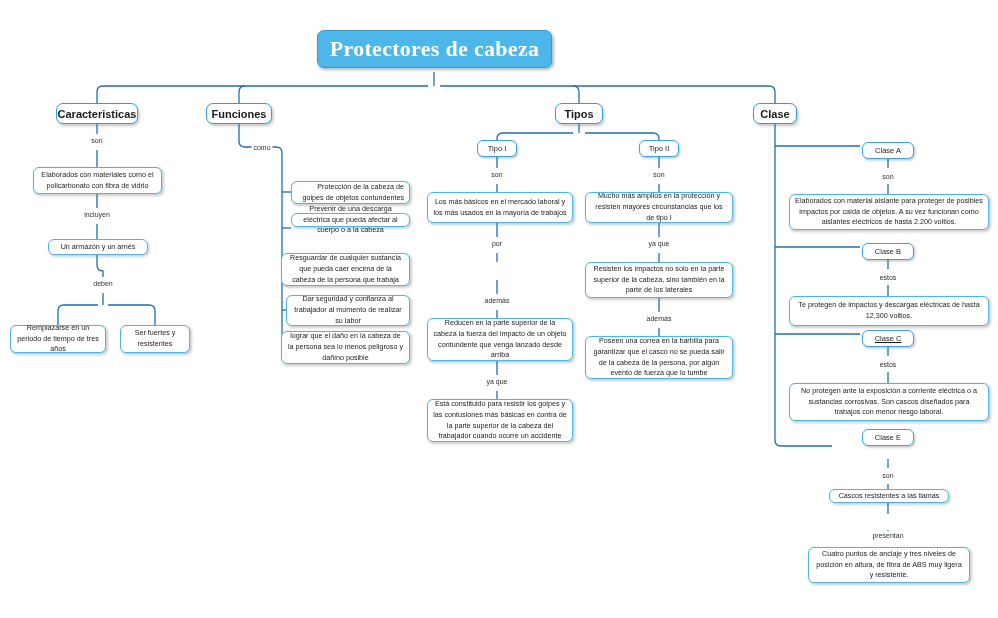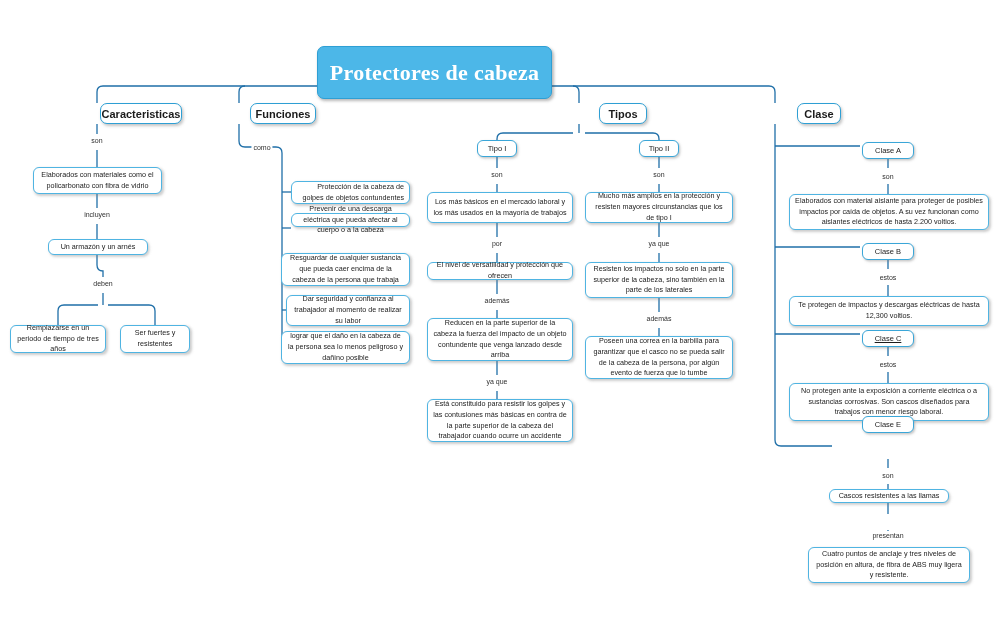"Protectores de cabeza" div.node { height: 53px -> 38px; top: 46px -> 30px }
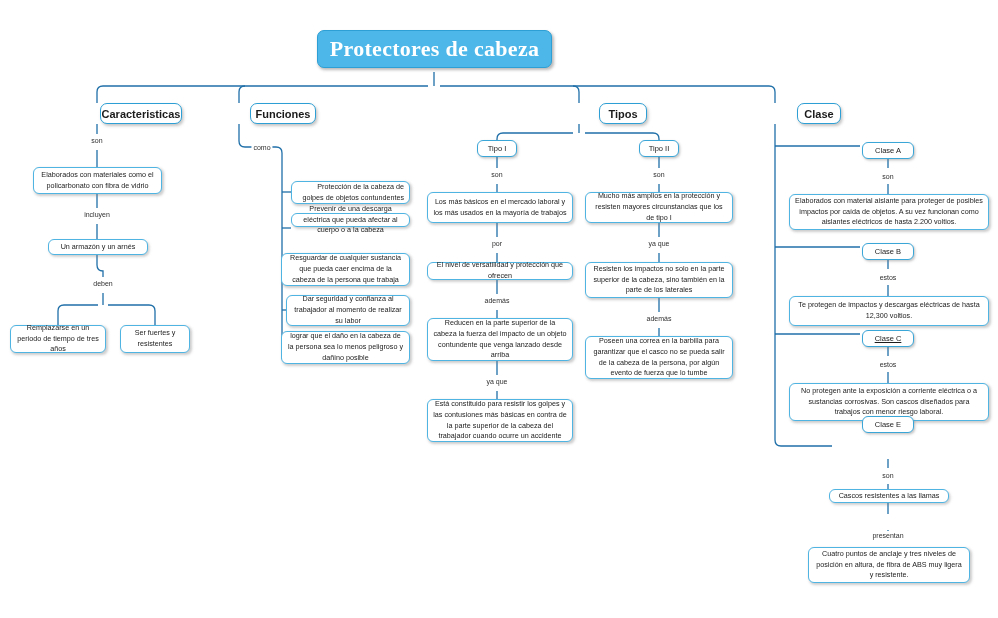"Caracteristicas" .node.cat { margin-left: 44px -> none }
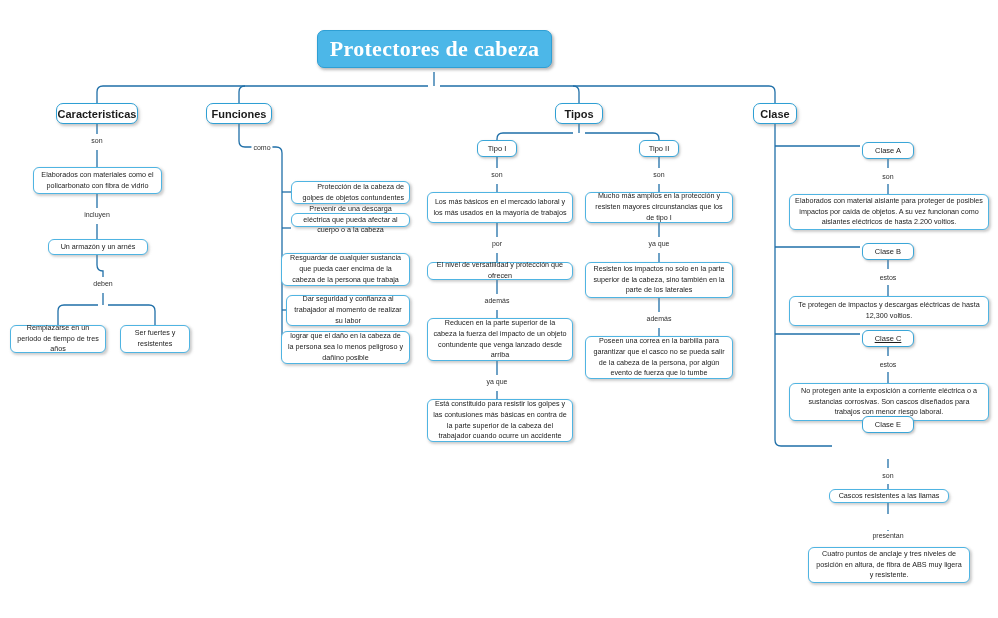"El nivel de versatilidad y" div.node { html: <div> <span>El nivel de versatilidad y protección que ofrecen</span> </div> -> none }
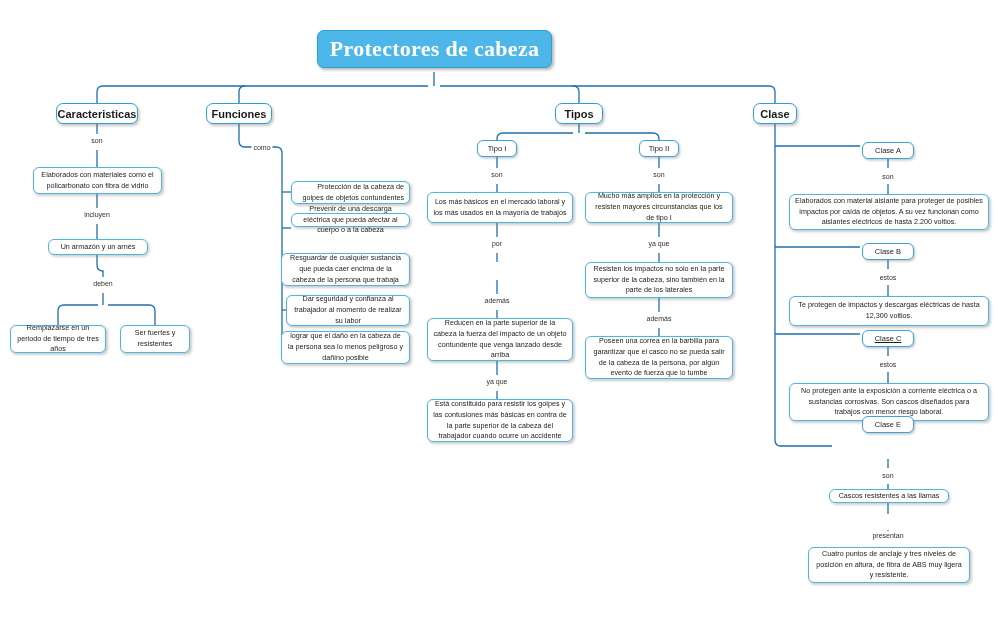"Clase E" div.node { top: 416px -> 429px }
